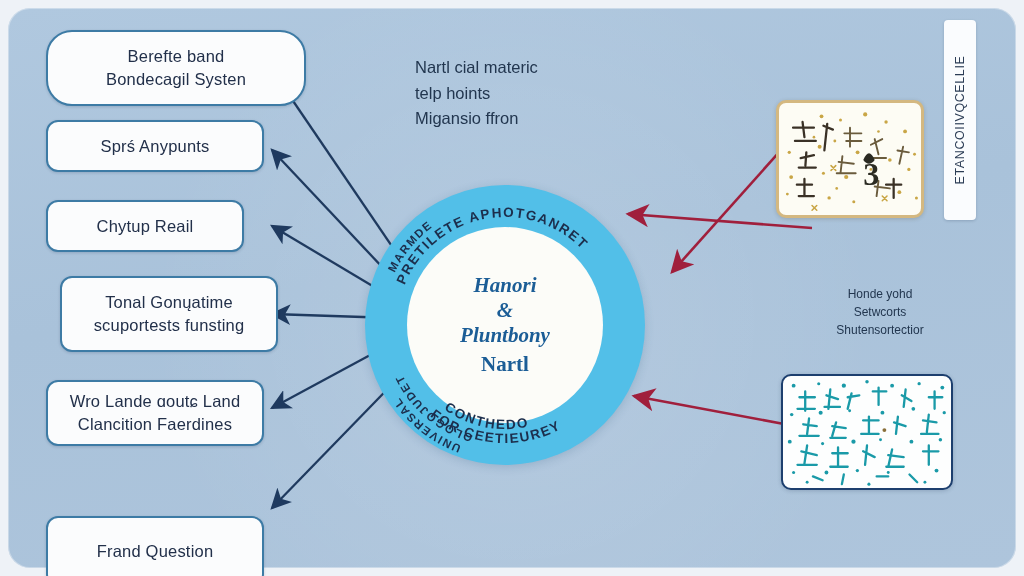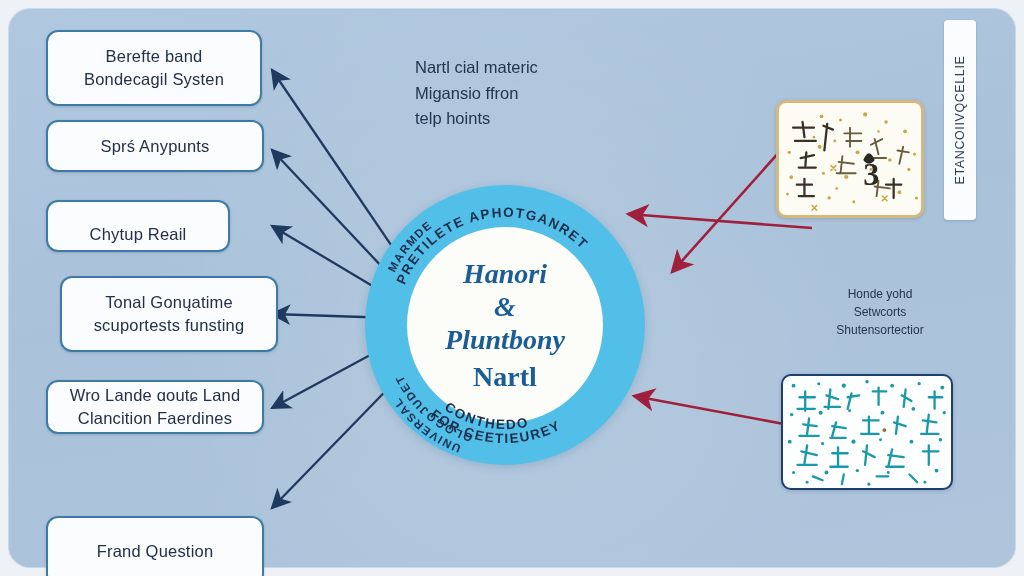"Berefte band" div.lbox { border-radius: none -> 26px; width: 216px -> 260px }
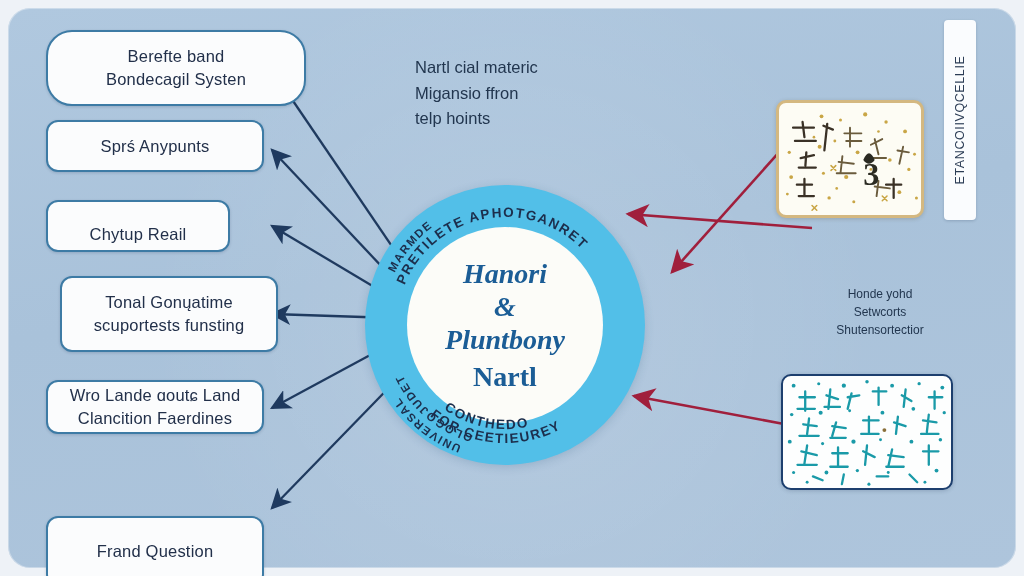"Migansio ffron" div { order: before "telp hoints" -> after "telp hoints" }
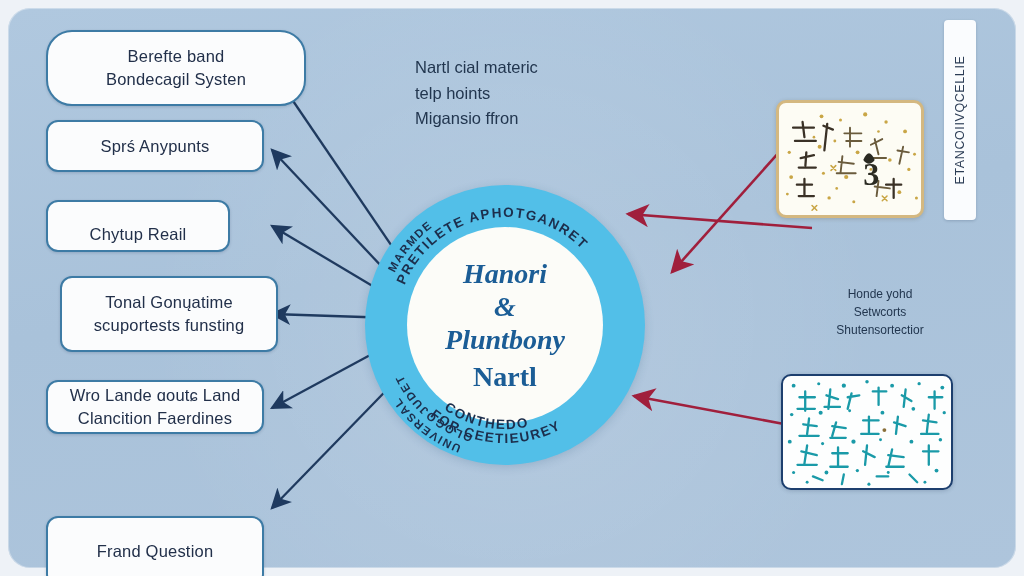"Chytup Reail" div.lbox { align-items: flex-end -> none; width: 184px -> 198px }
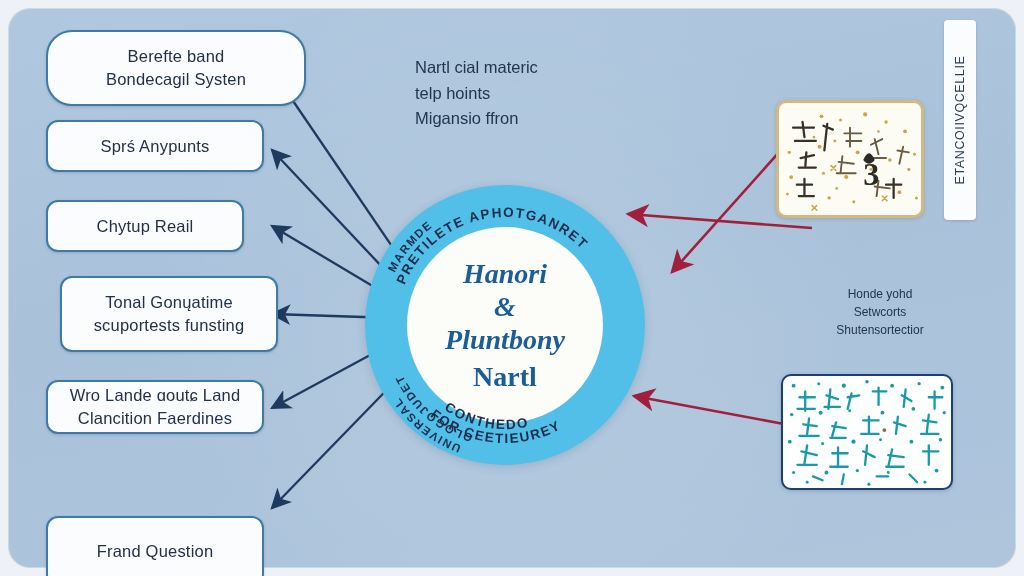"Hanori" .core-text { font-size: 28px -> 21px }
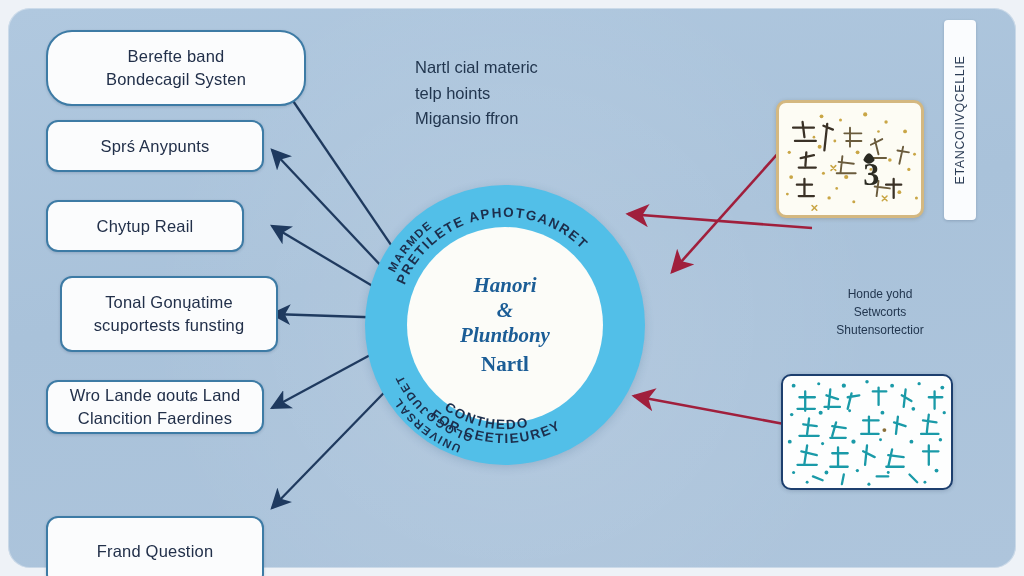"Wro Lande ɑoutɕ Land" div.lbox { height: 54px -> 66px }
